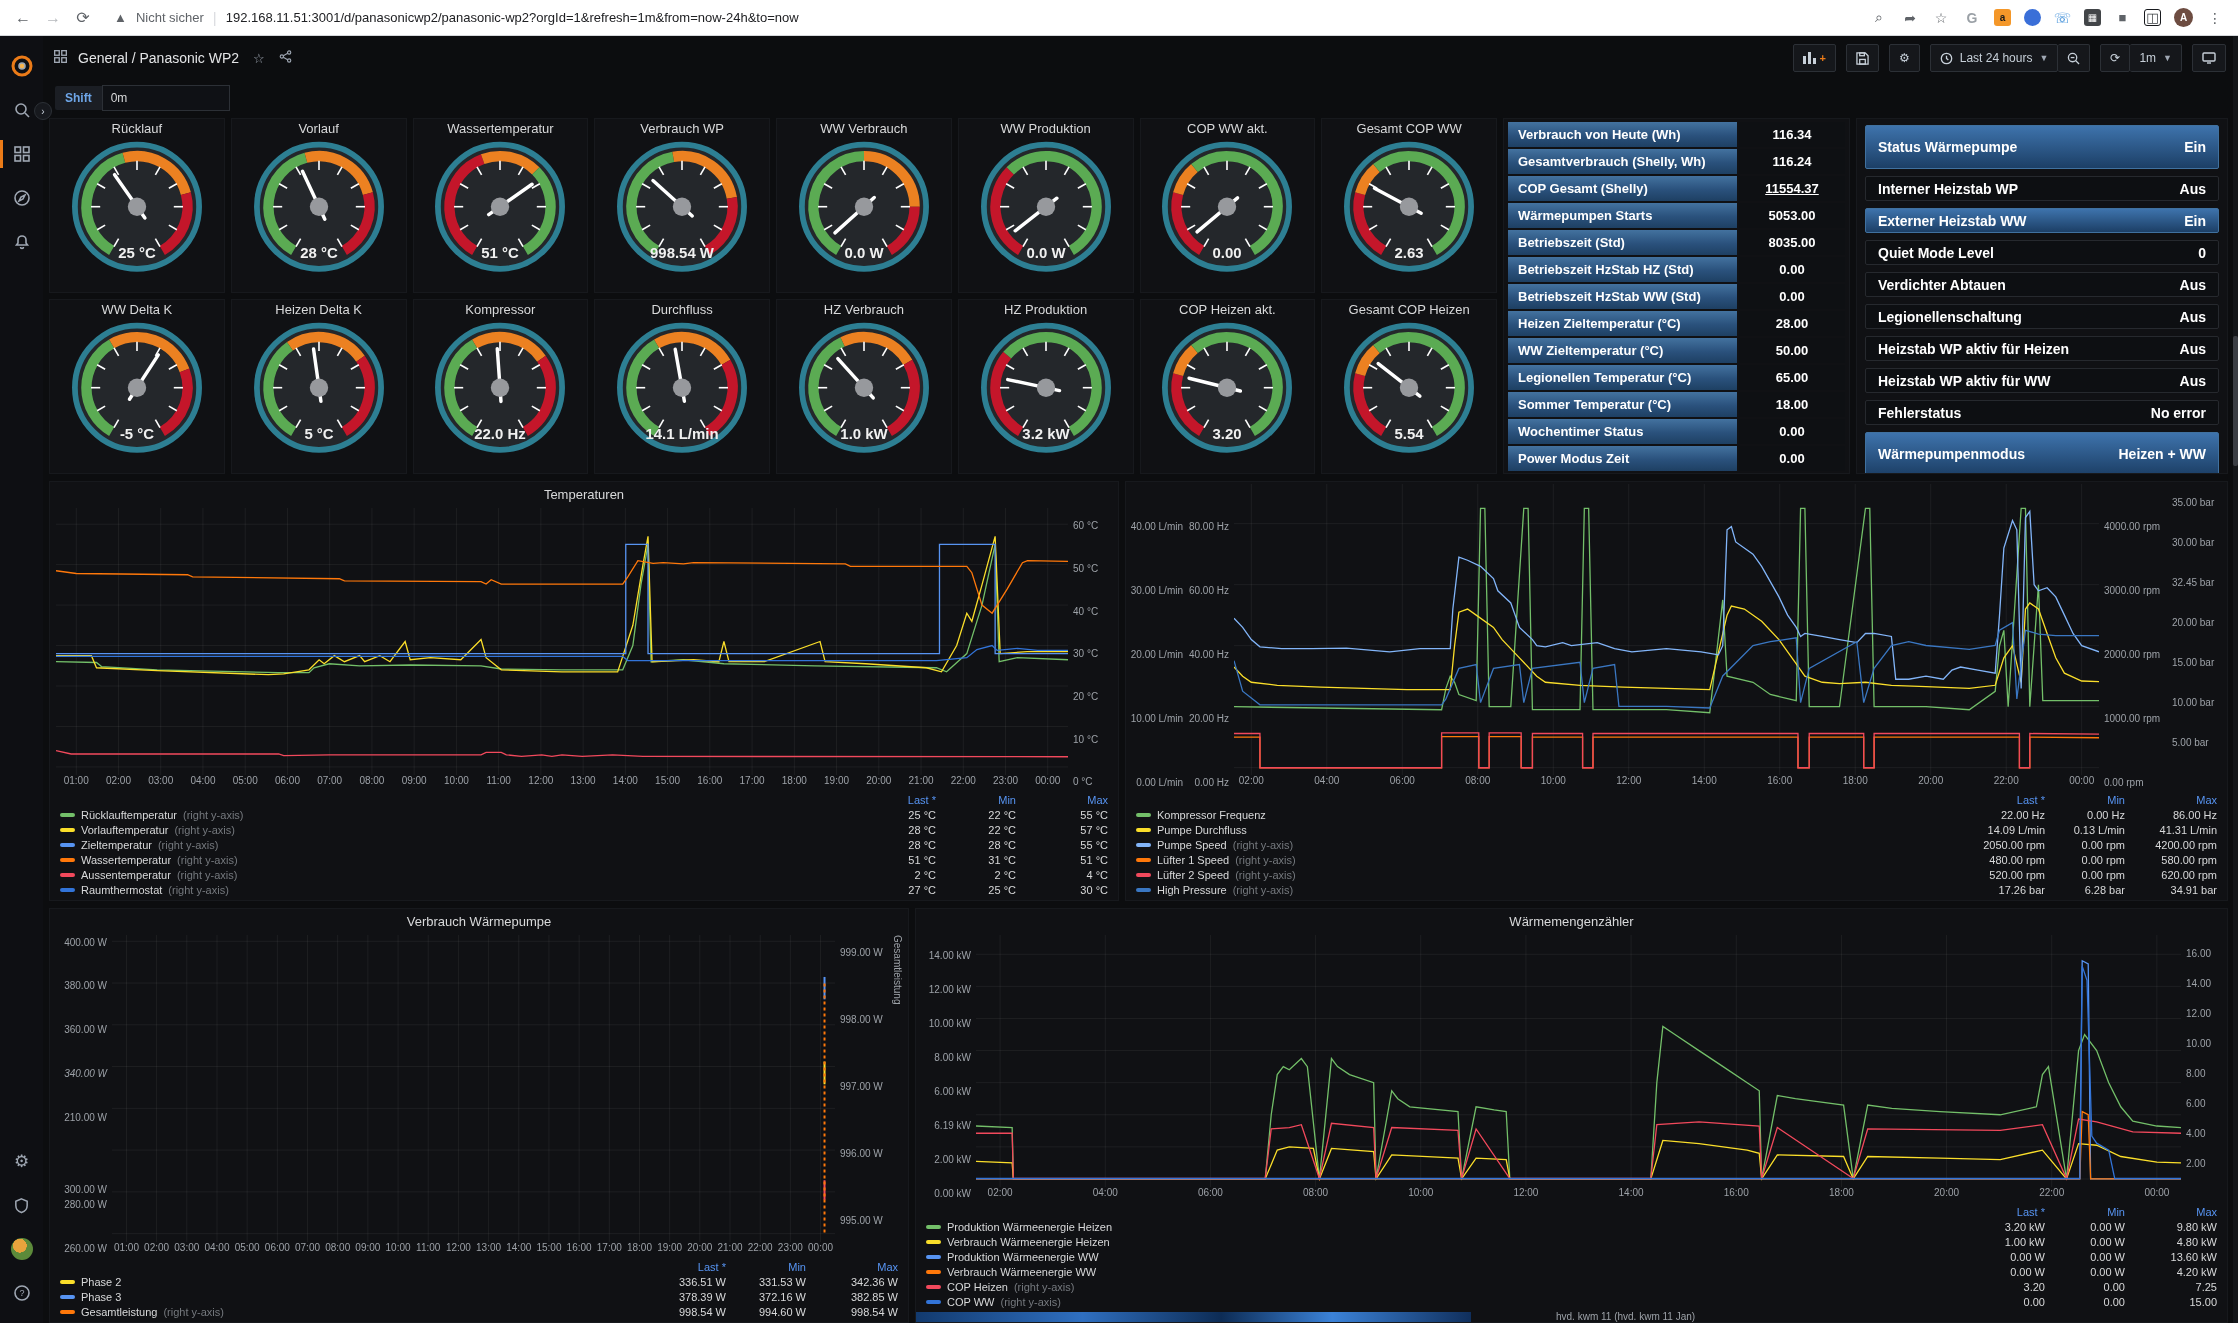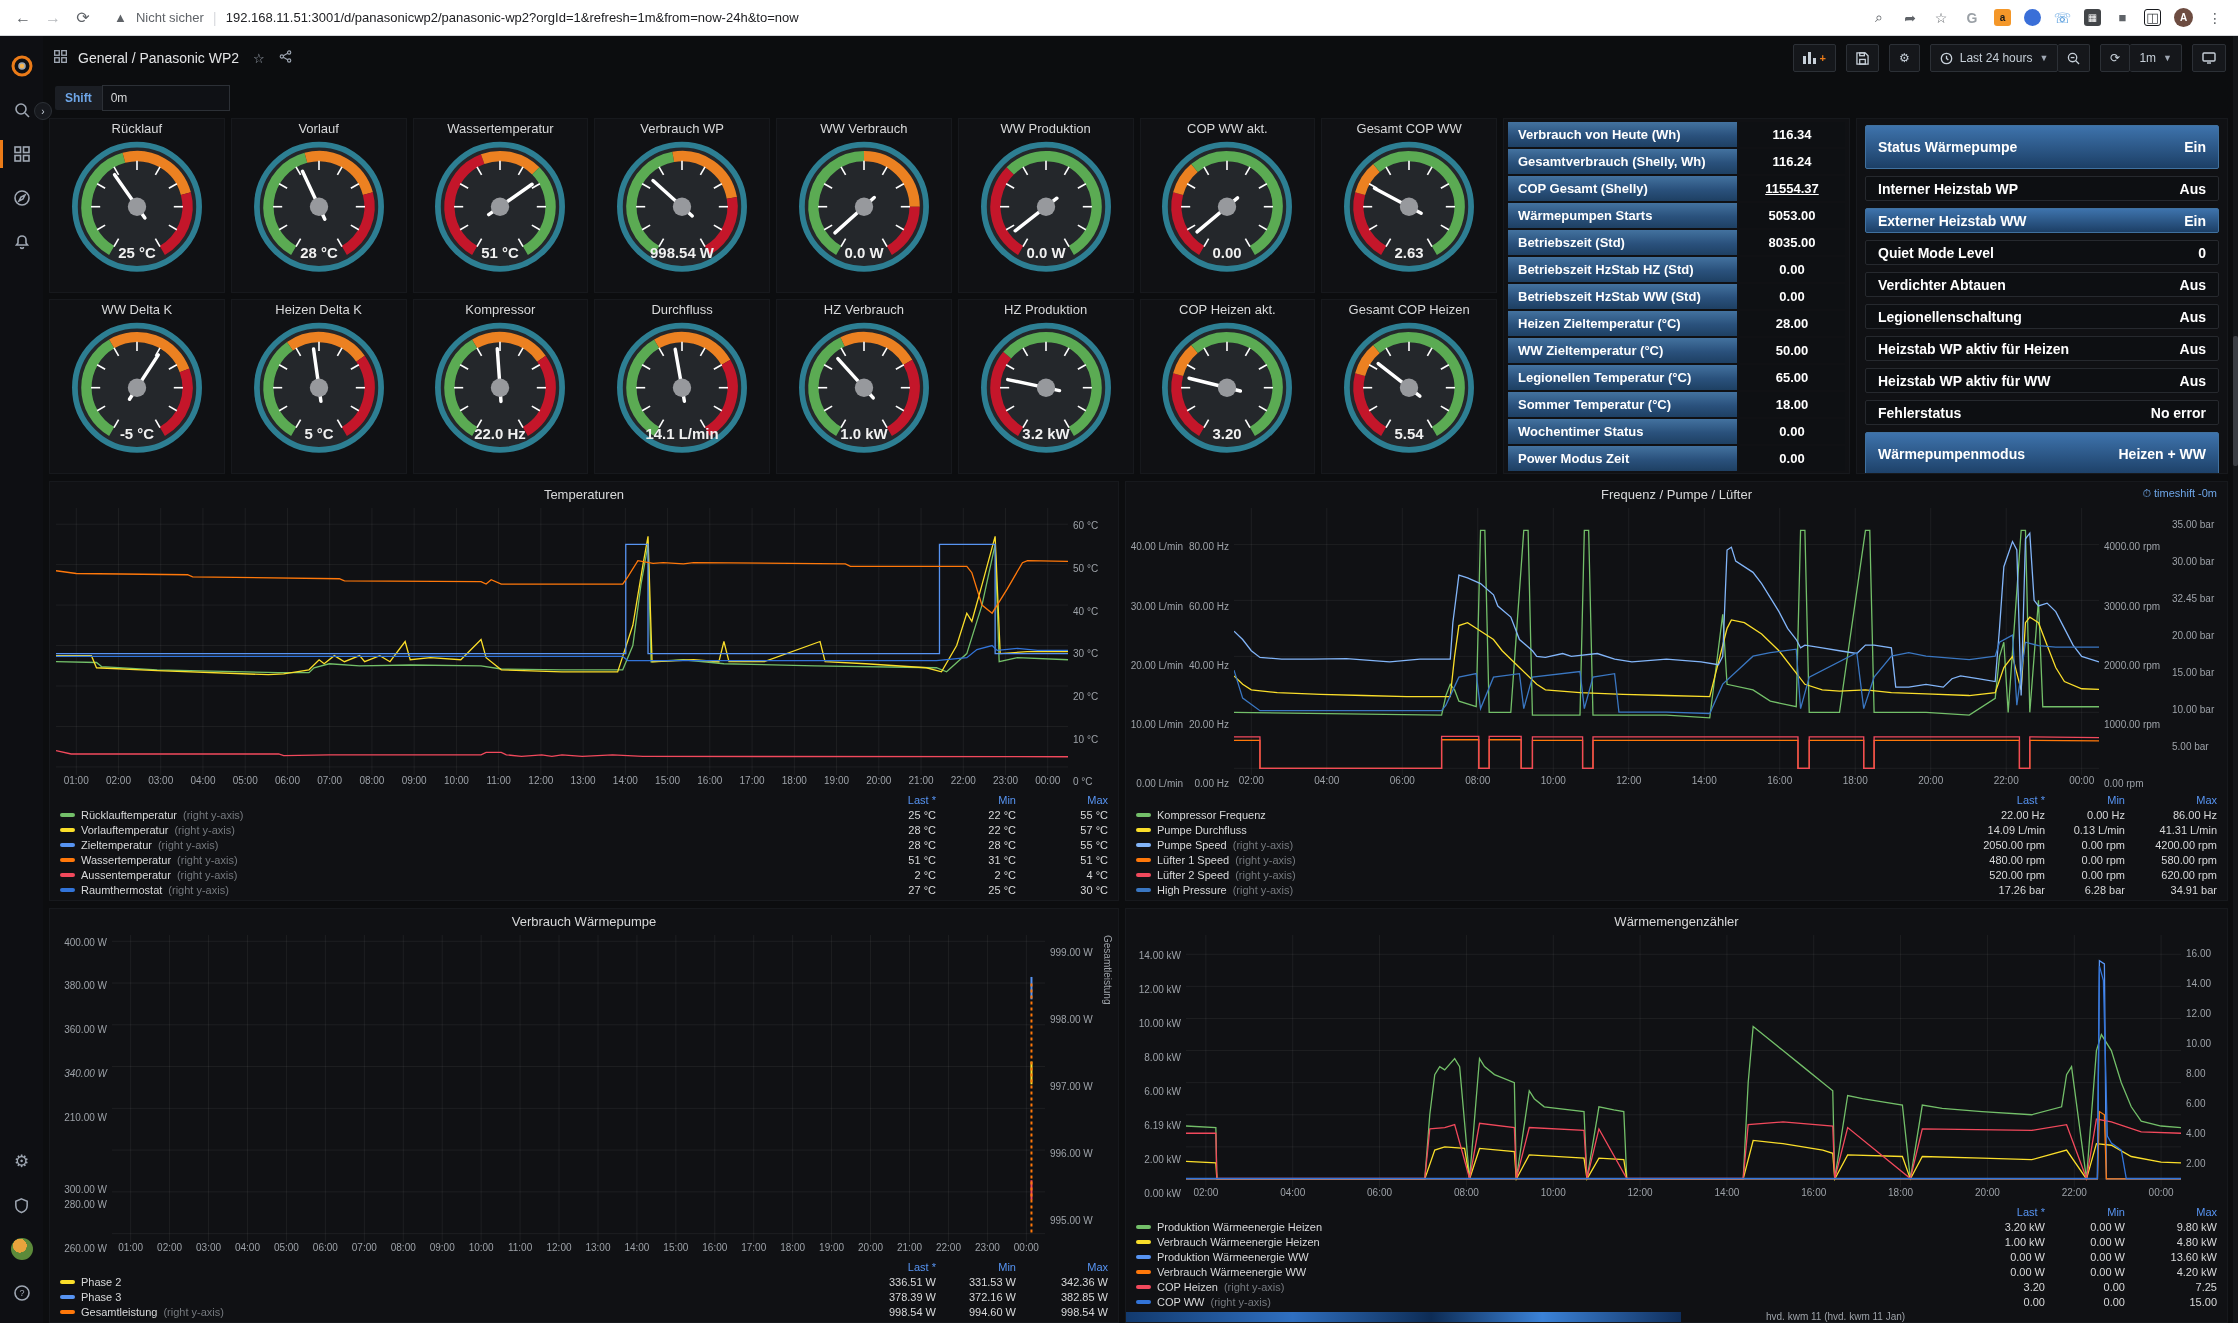"Frequenz / Pumpe / Lüfter" div.c-title-row { html: <div> <div>Frequenz / Pumpe / Lüfter</div> <div>⏱ timeshift -0m</div> </div> -> none }
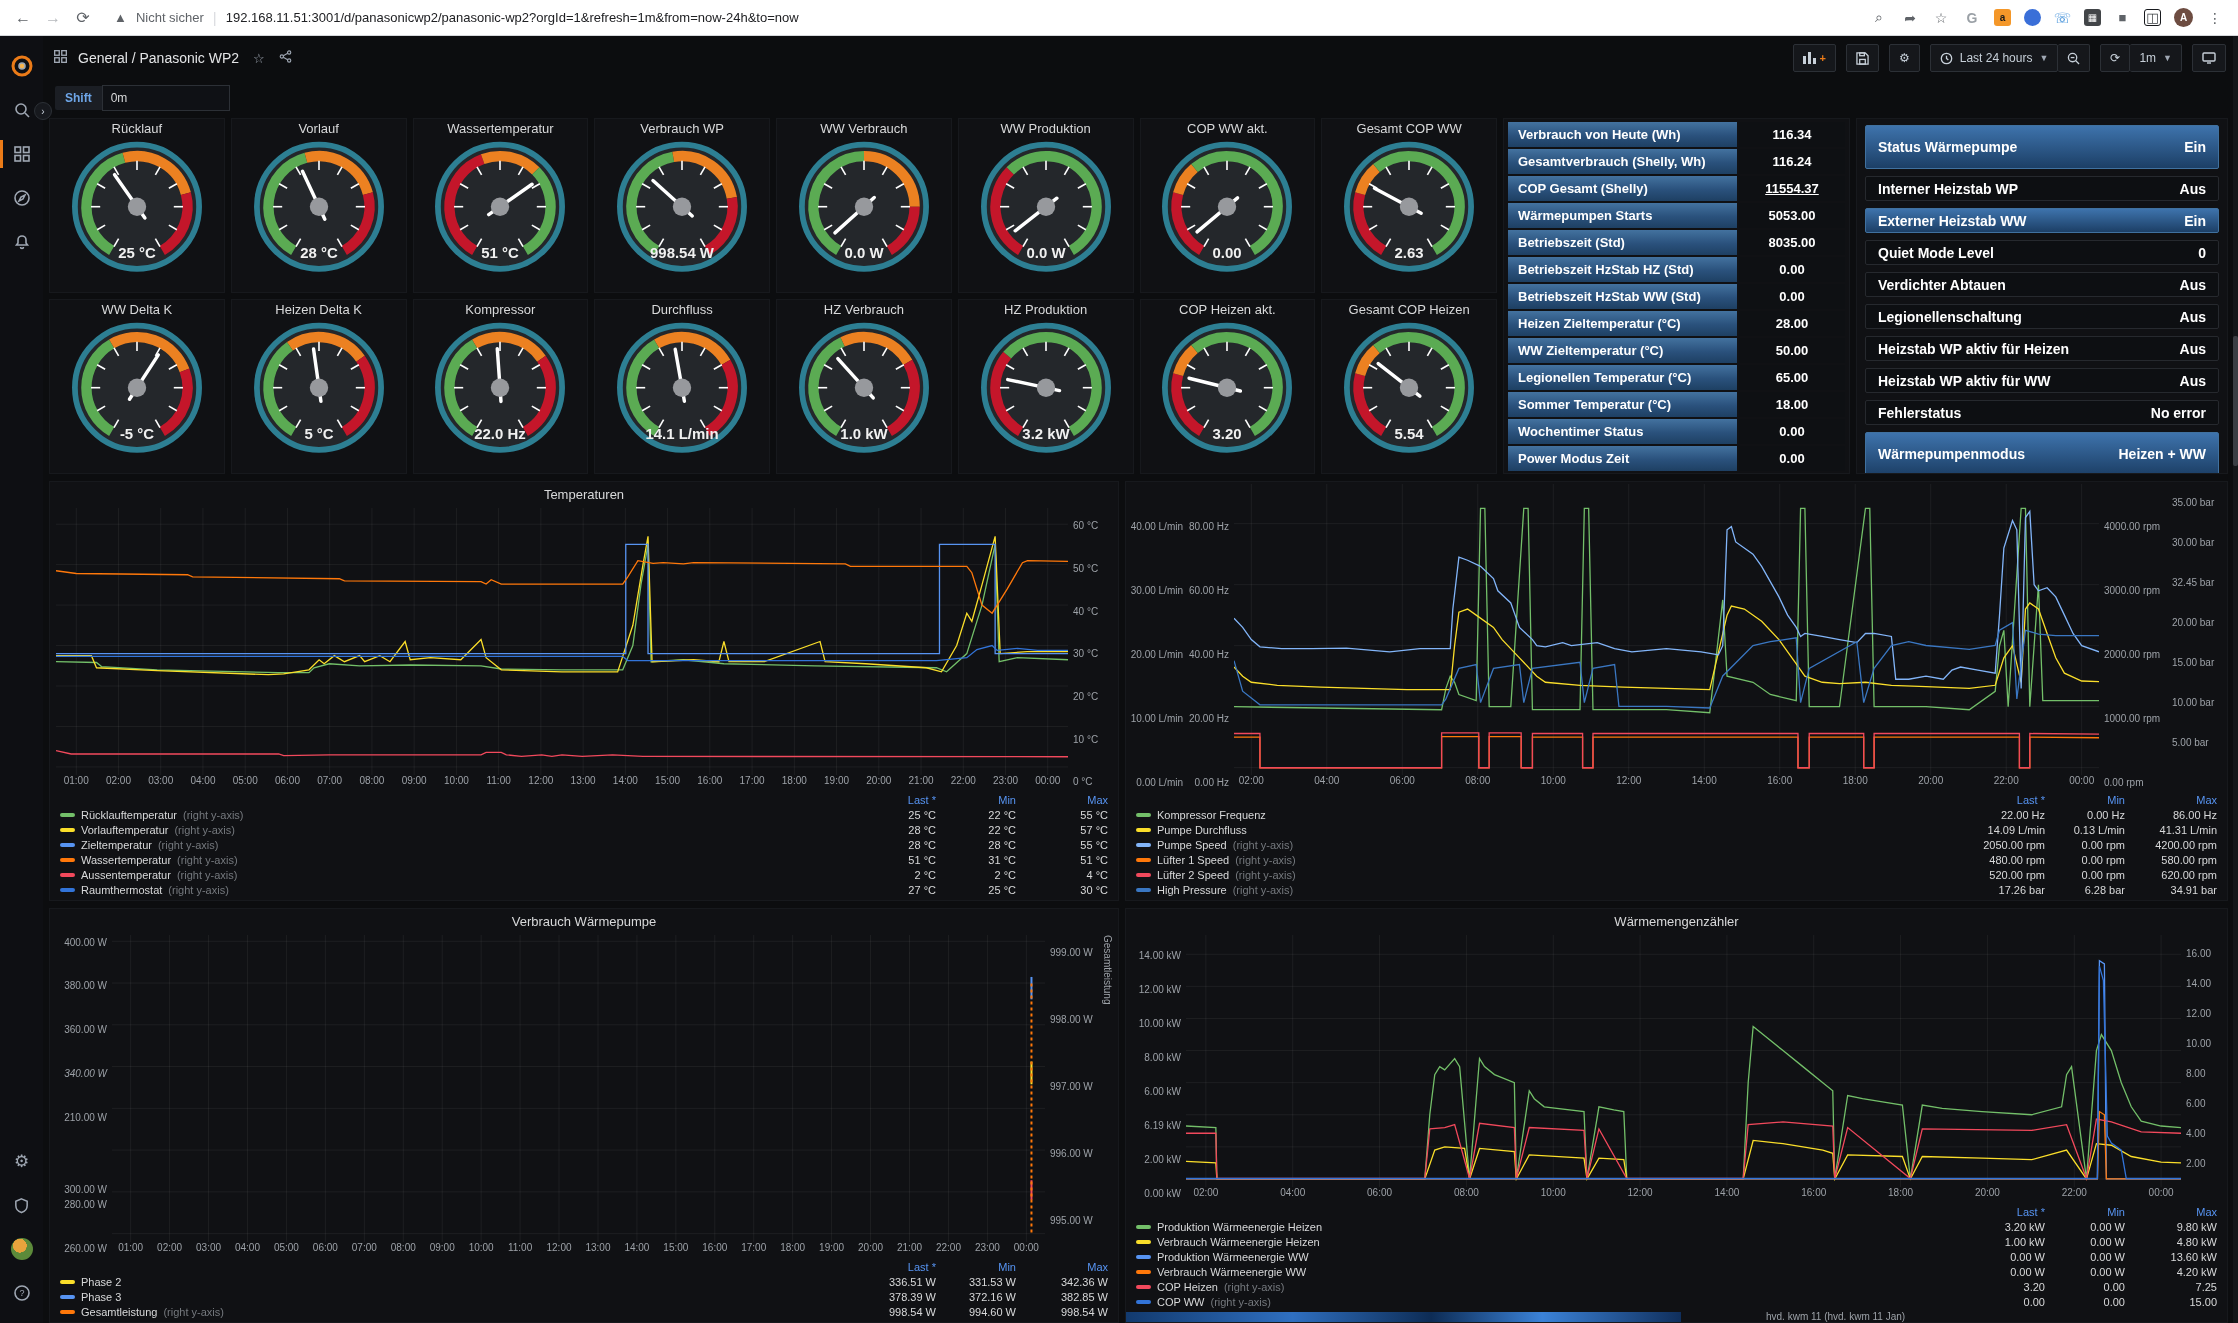"Verbrauch Wärmepumpe" div.panel { width: 1070px -> 860px }
